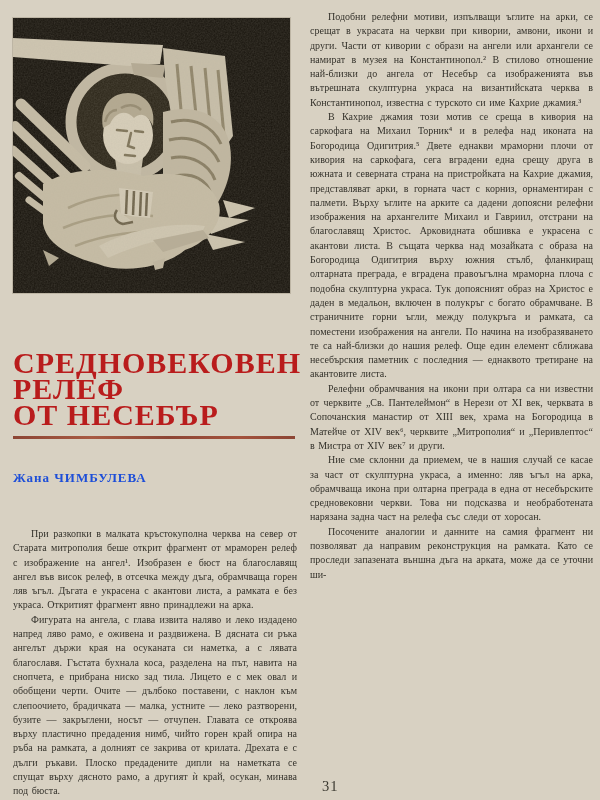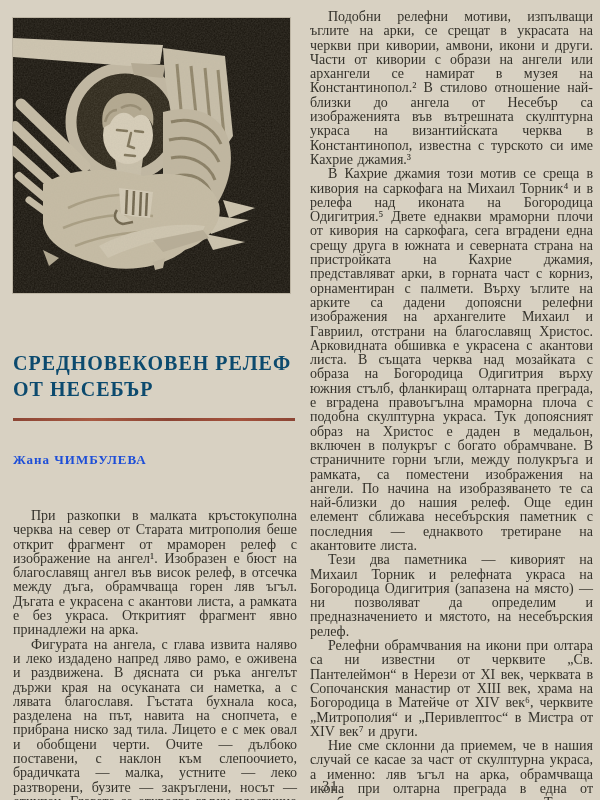"Подобни релефни мотиви, изпълващи ъглите" .bodytext p, .col-right p { font-size: 14px -> 10px }
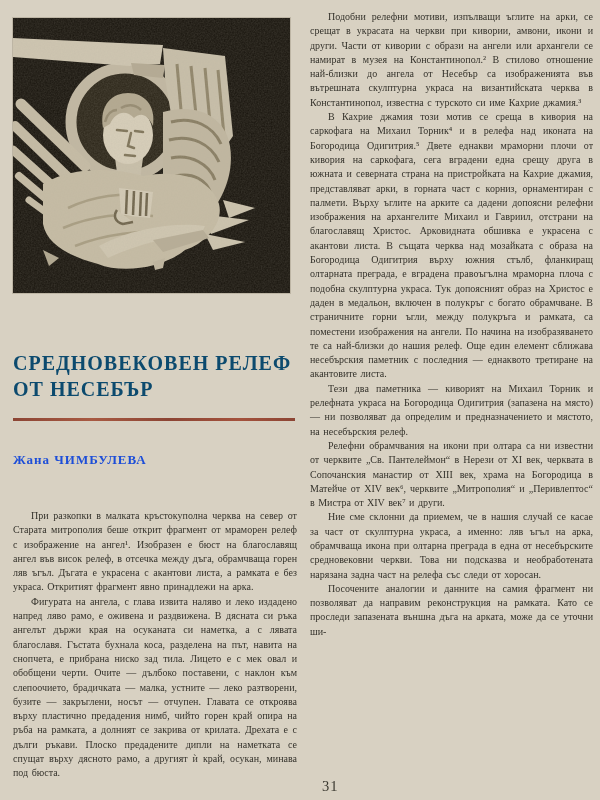"СРЕДНОВЕКОВЕН РЕЛЕФ" .title { color: #0c4a6e -> #b91c1c; font-size: 20px -> 30px; margin: 57px 0 16px 0 -> 57px 0 8px 0 }
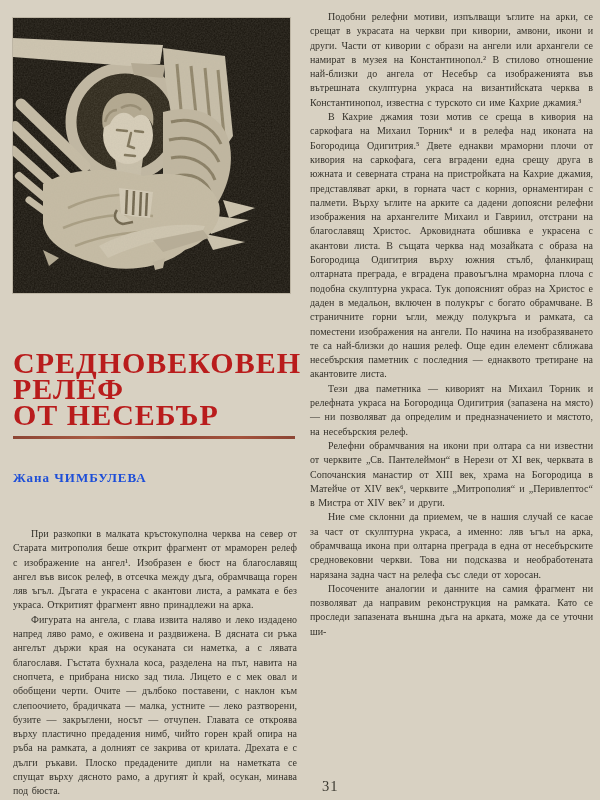"Тези два паметника — киворият" p { html: <p>Тези два паметника — киворият на Михаил Торник и релефната украса на Богородица Одигитрия (запазена на място) — ни позволяват да определим и предназначението и мястото, на несебърския релеф.</p> -> none }
